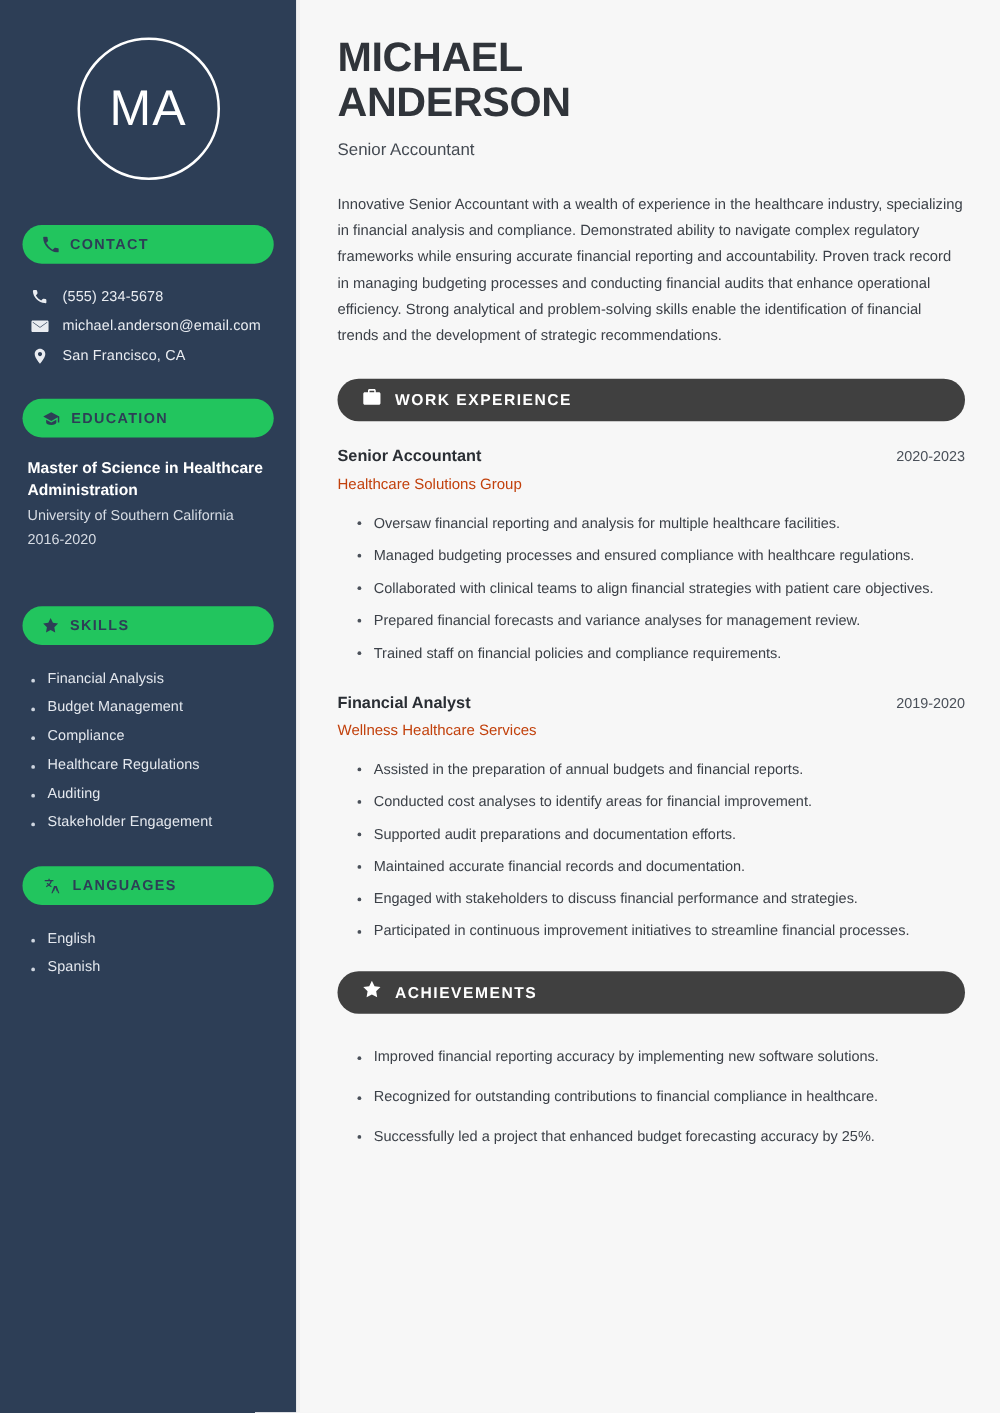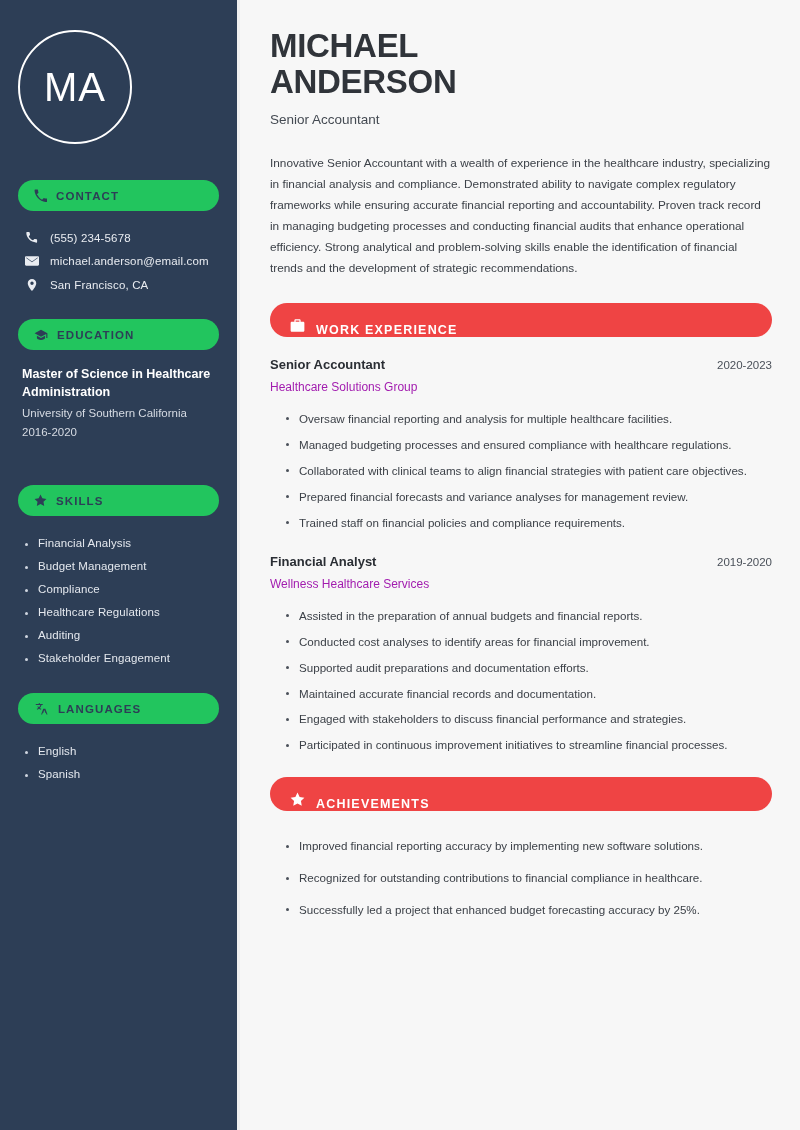"MA" .avatar-wrap { justify-content: none -> center }
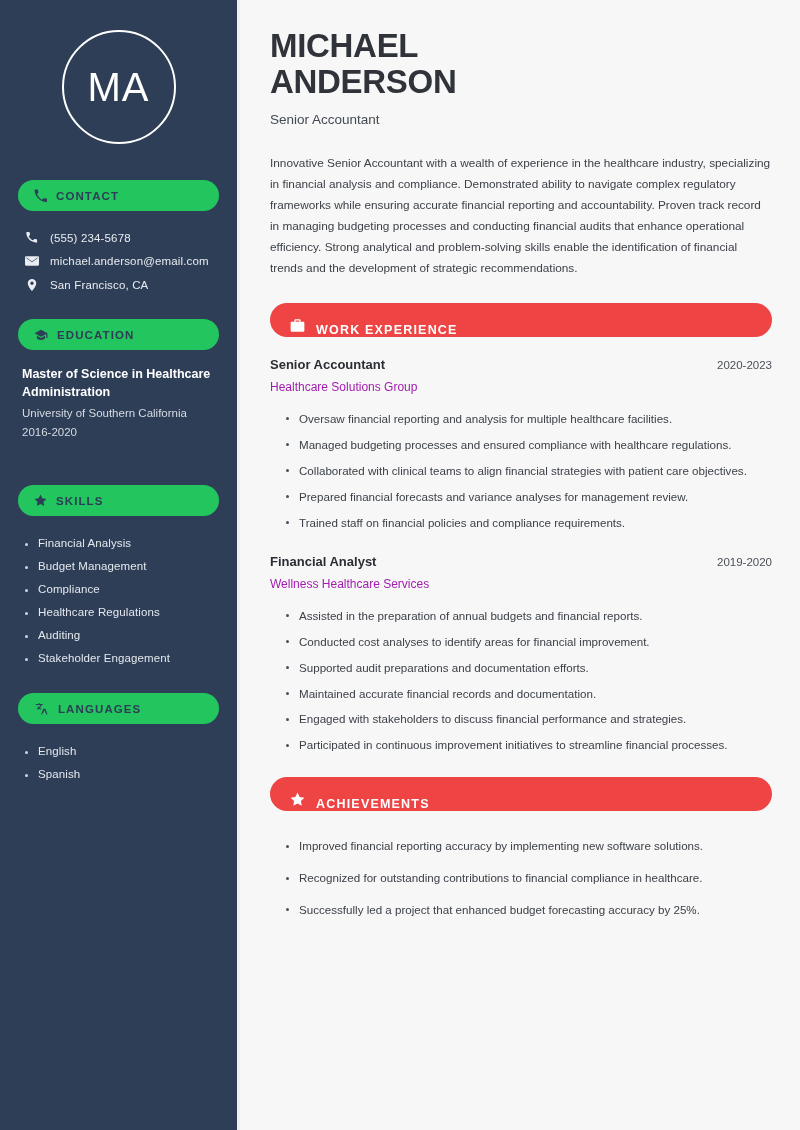"WORK EXPERIENCE" .sec-pill { align-items: flex-end -> center; background: #ef4444 -> #404040 }
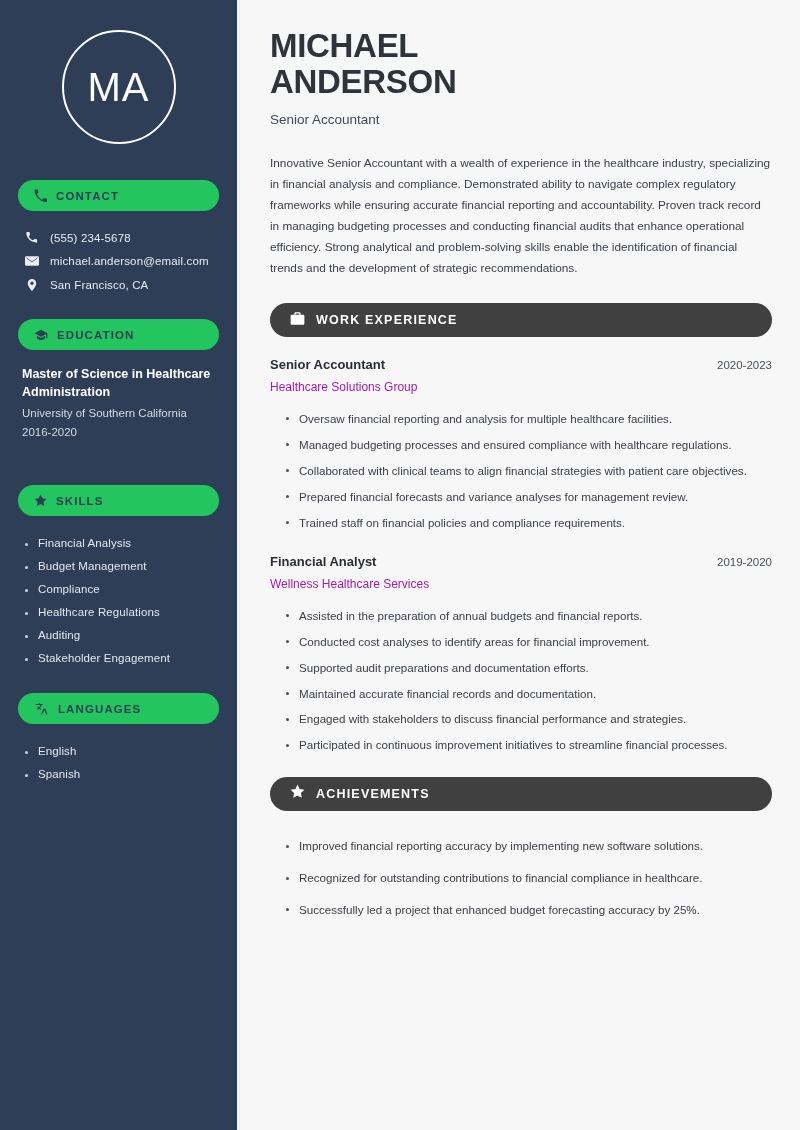"Healthcare Solutions Group" .job-company { color: #a21caf -> #c2410c }
